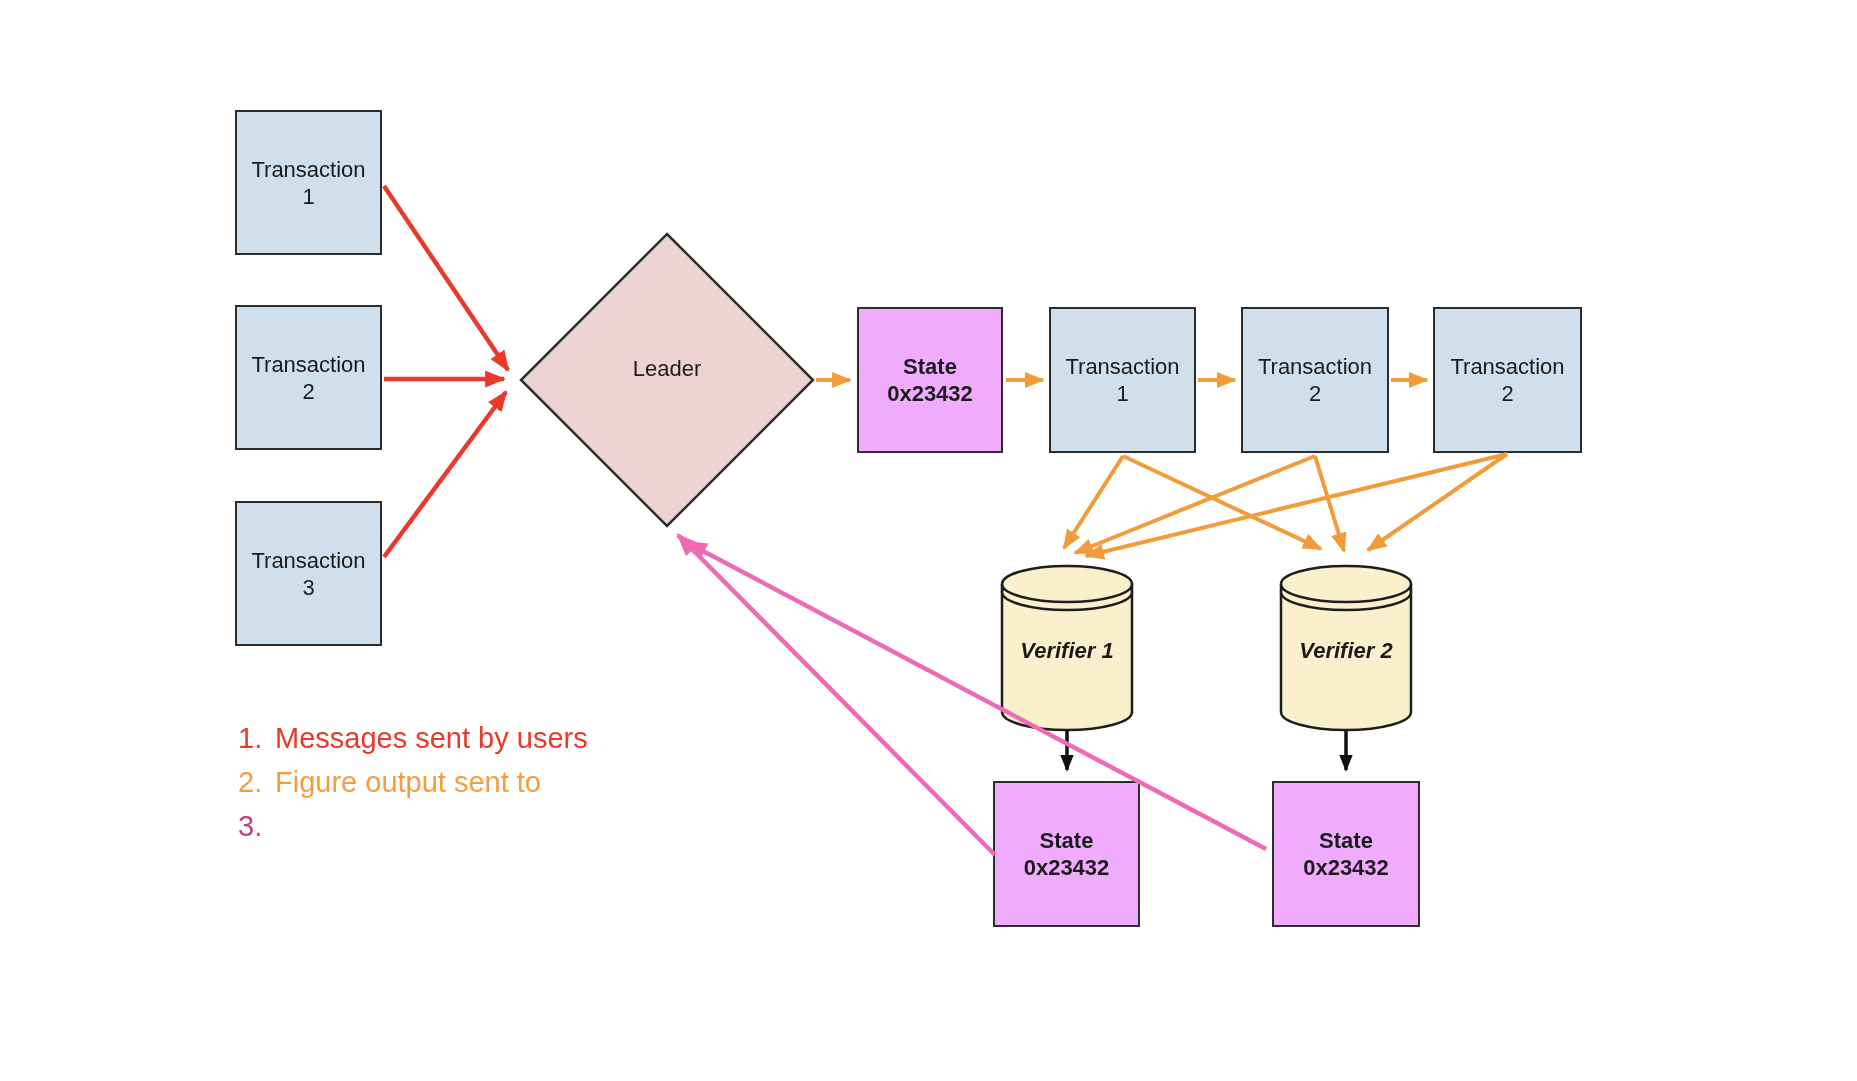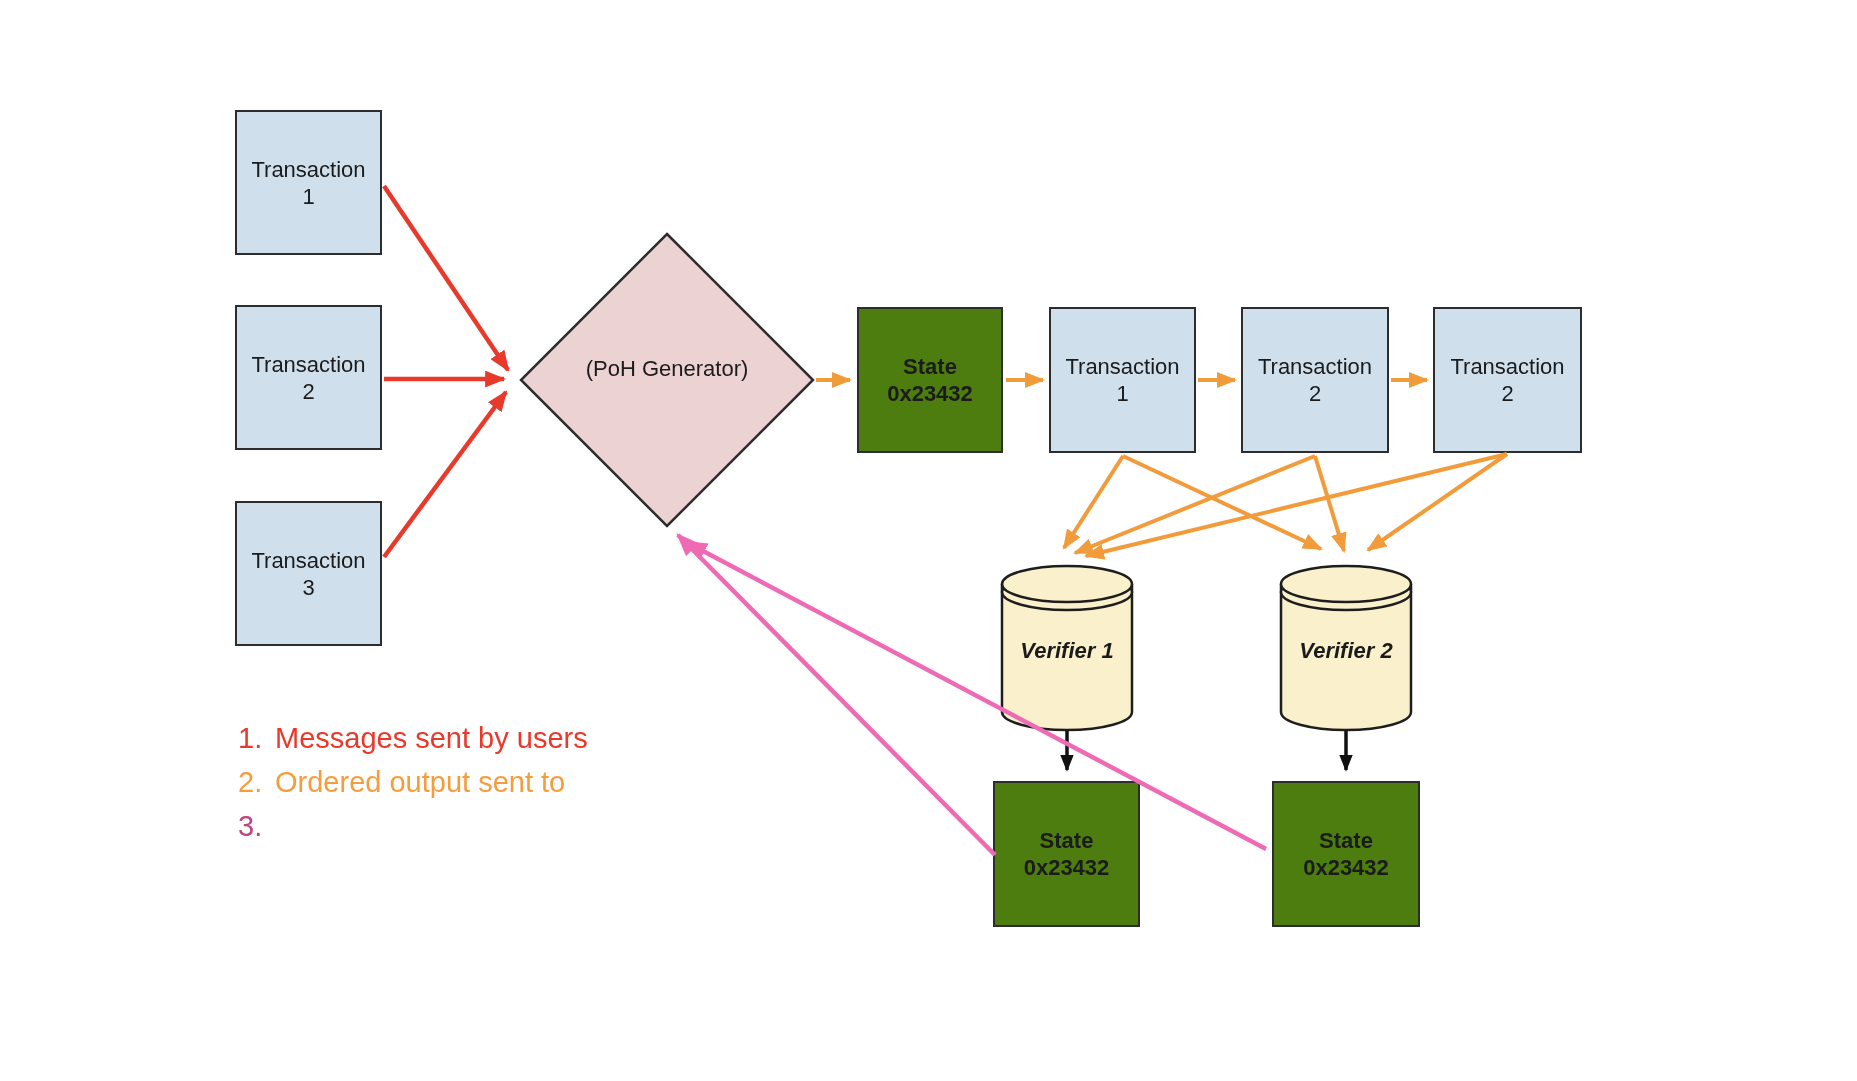"Leader" div { html: none -> <div>Leader</div> }
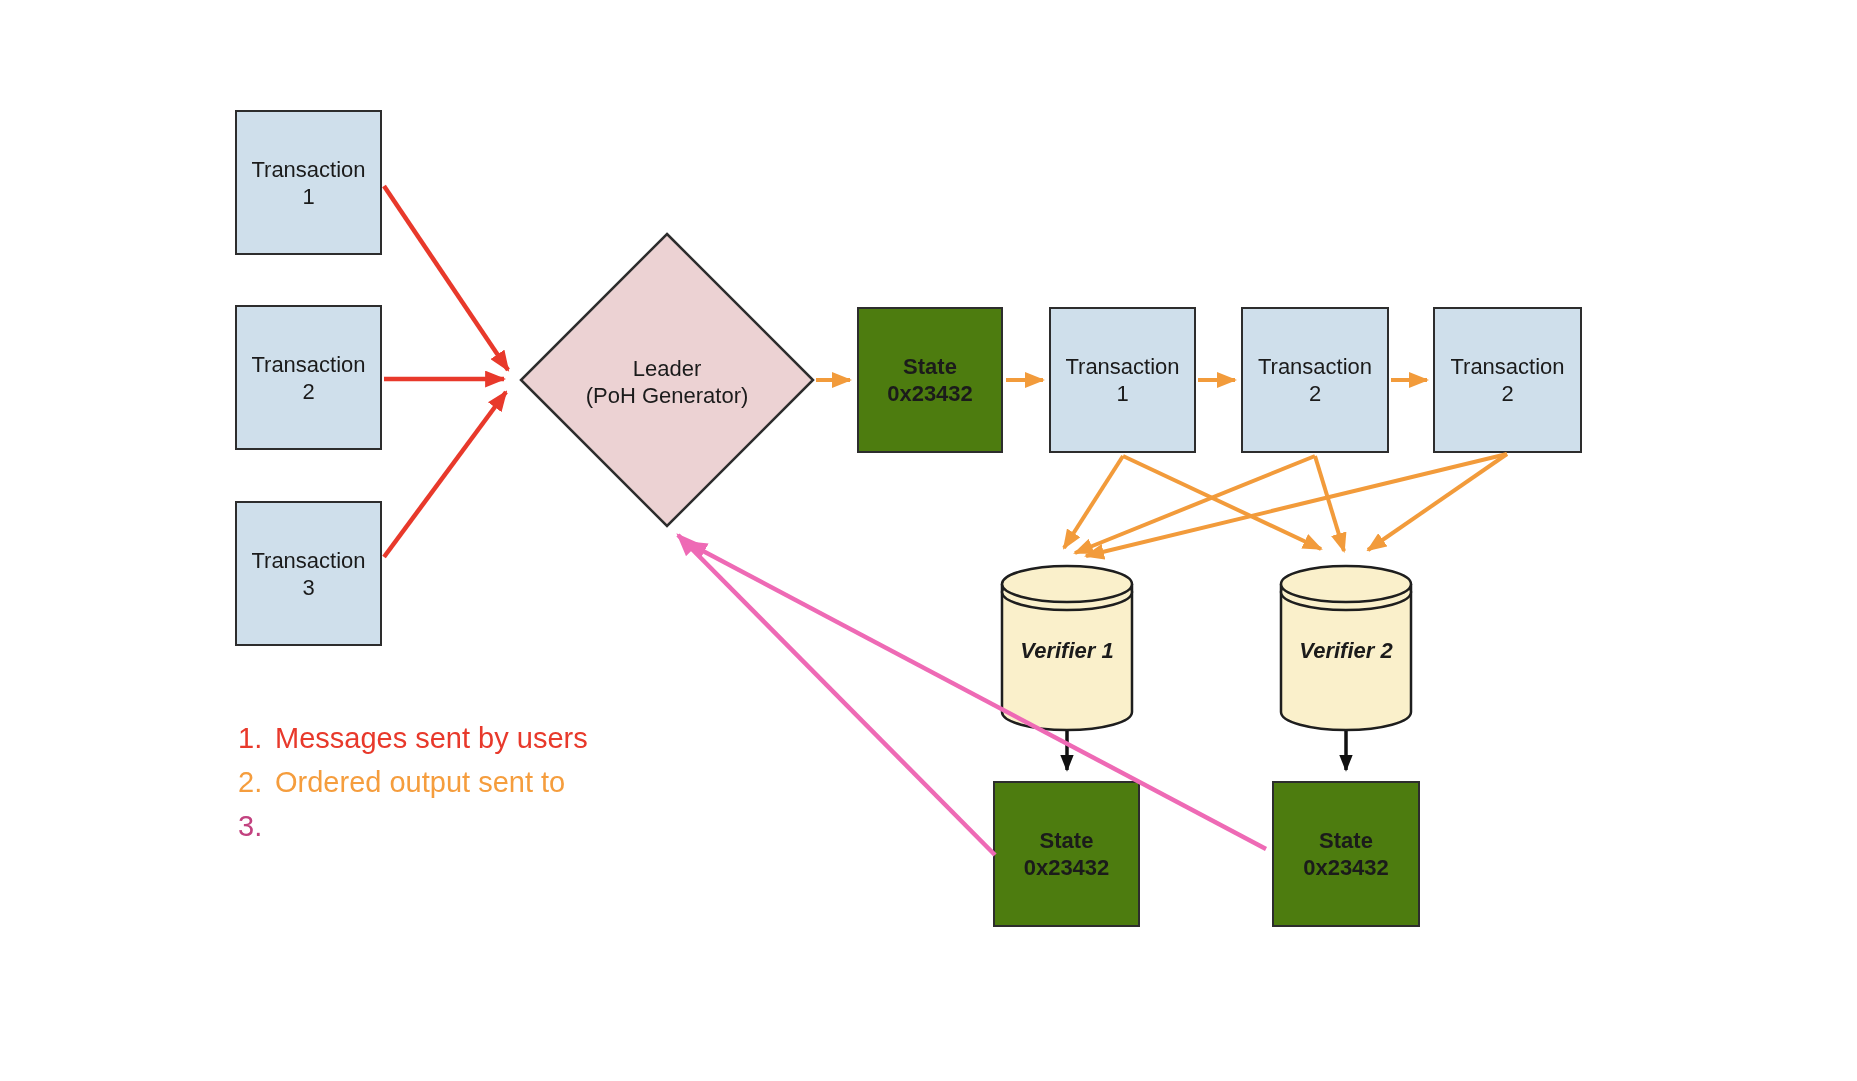"State" .purple { background: #4d7c0f -> #f0abfc }
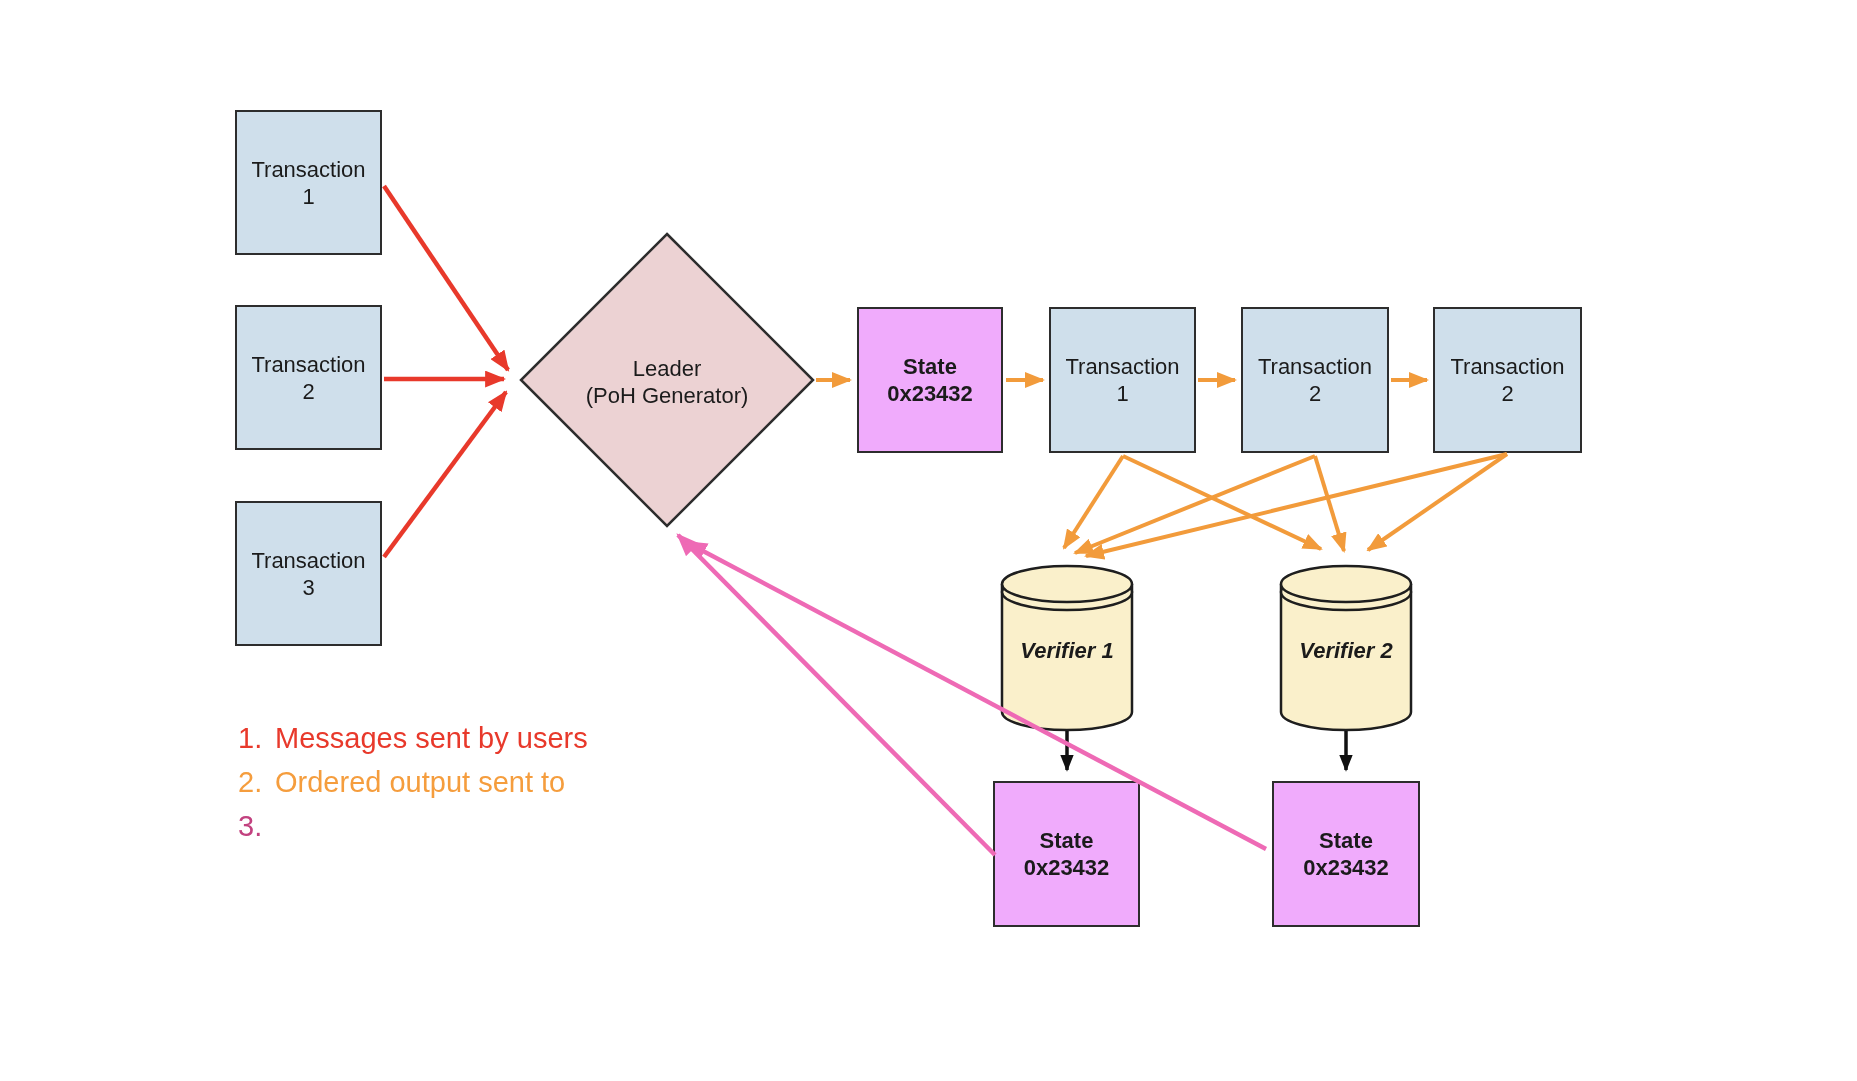"(PoH Generator)" div { html: <div>(PoH Generator)</div> -> none }
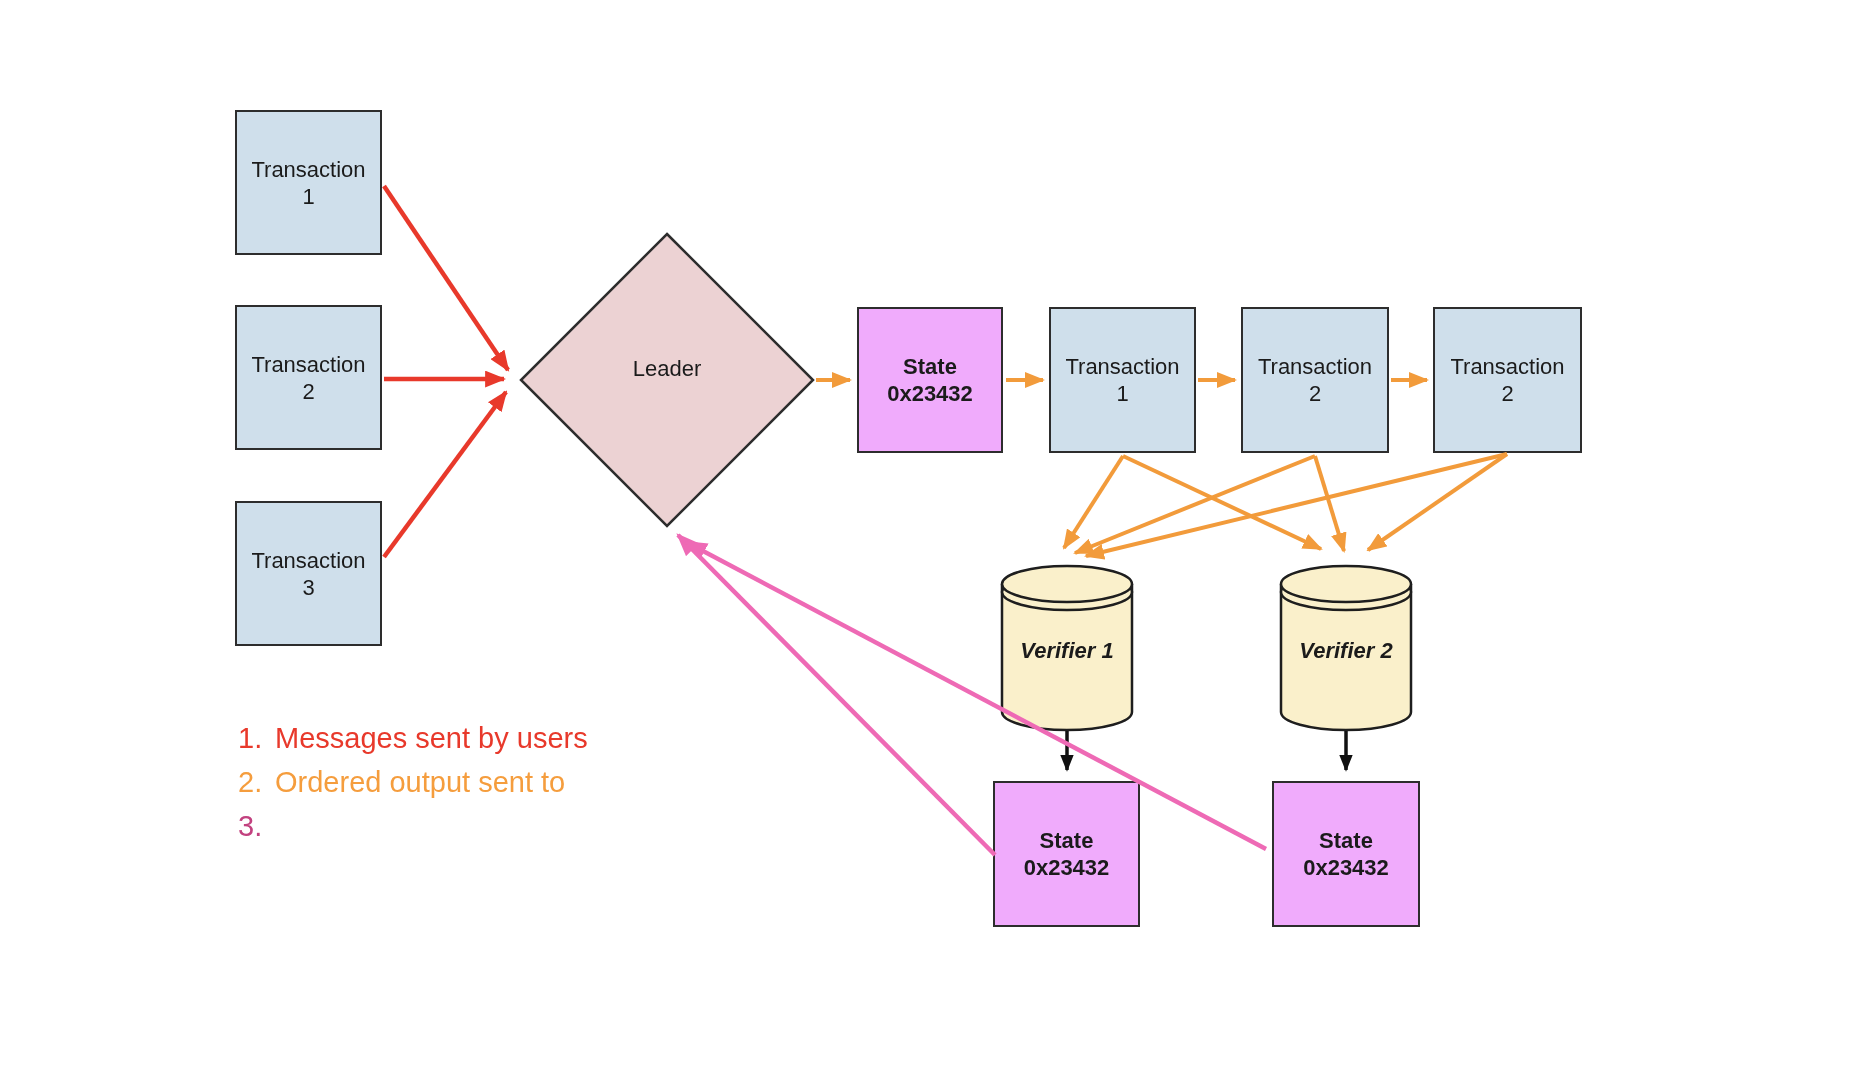"Ordered output sent to" div { text: Ordered -> Figure }
